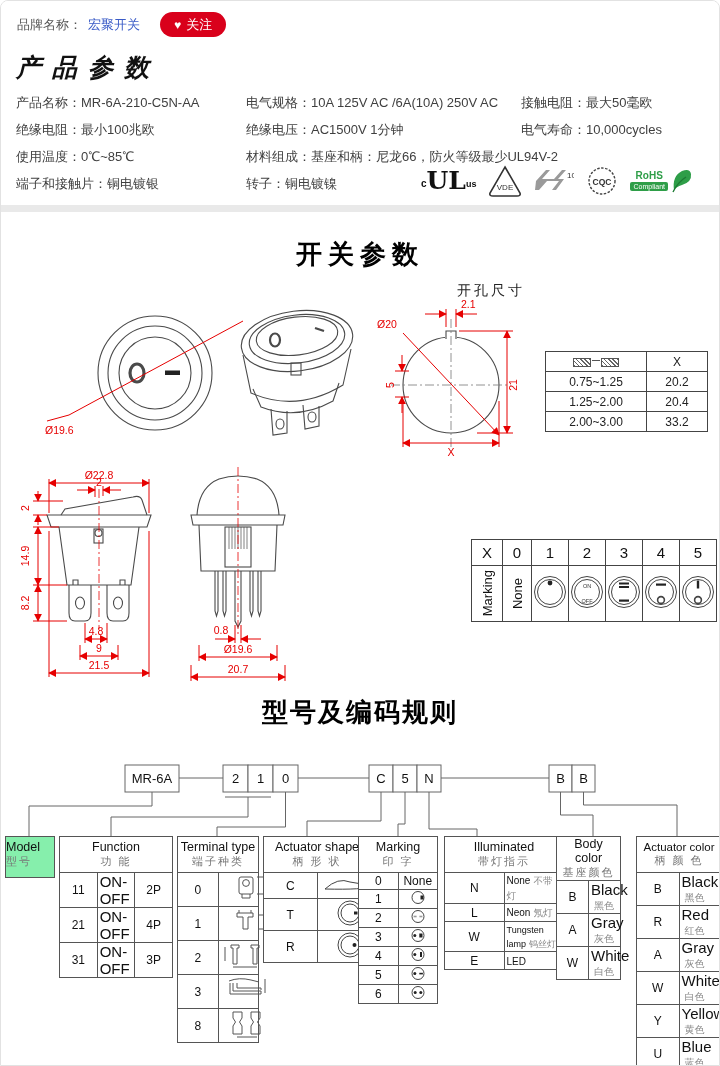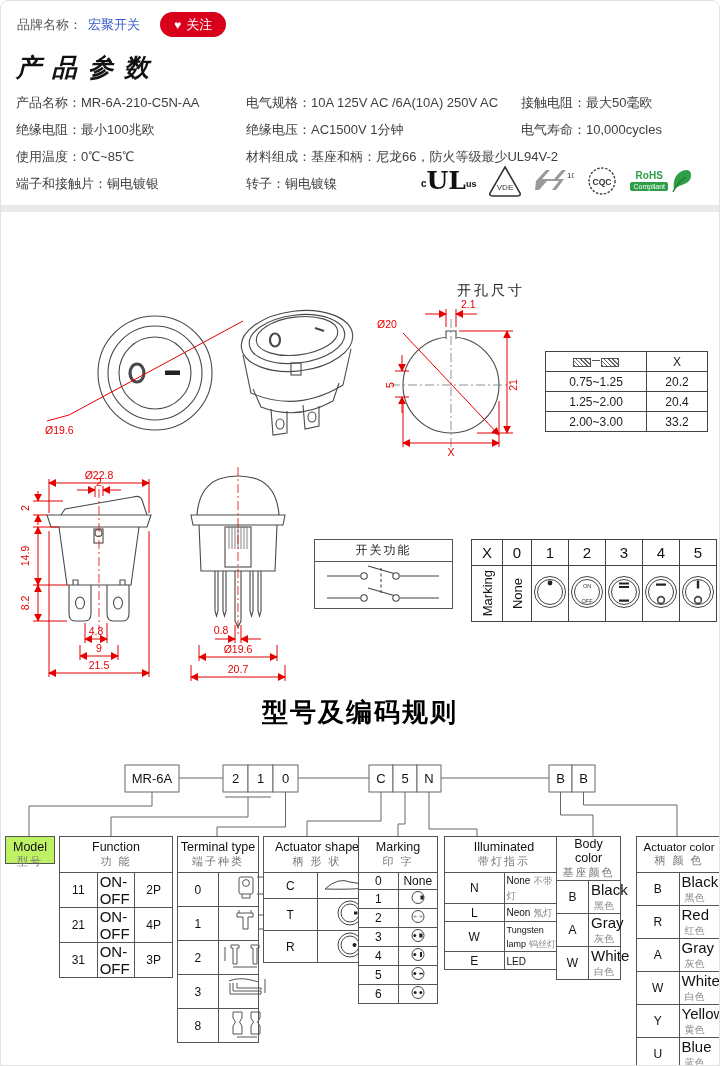"开关参数" div.big-title { html: none -> <div>开关参数</div> }
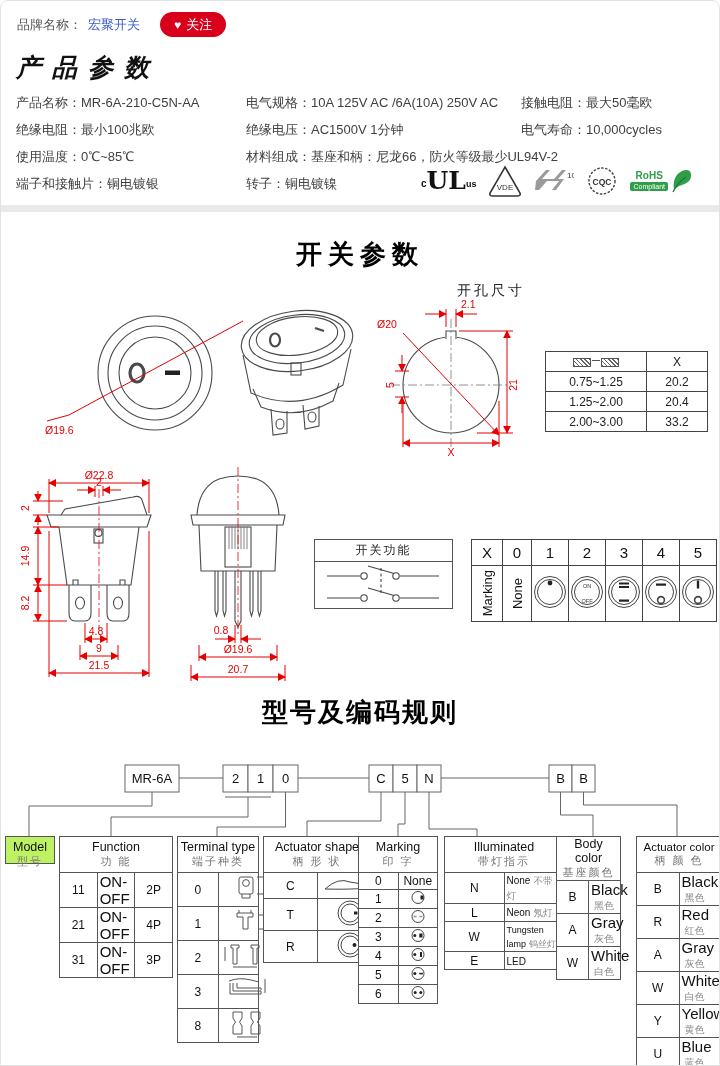"开关功能" div { html: <div> <div>开关功能</div> <svg> <g> <line></line> <circle></circle> <circle></circle> <line></line> <line></line> <line></line> <circle></circle> <circle></circle> <line></line> <line></line> <line></line> </g> </svg> </div> -> none }
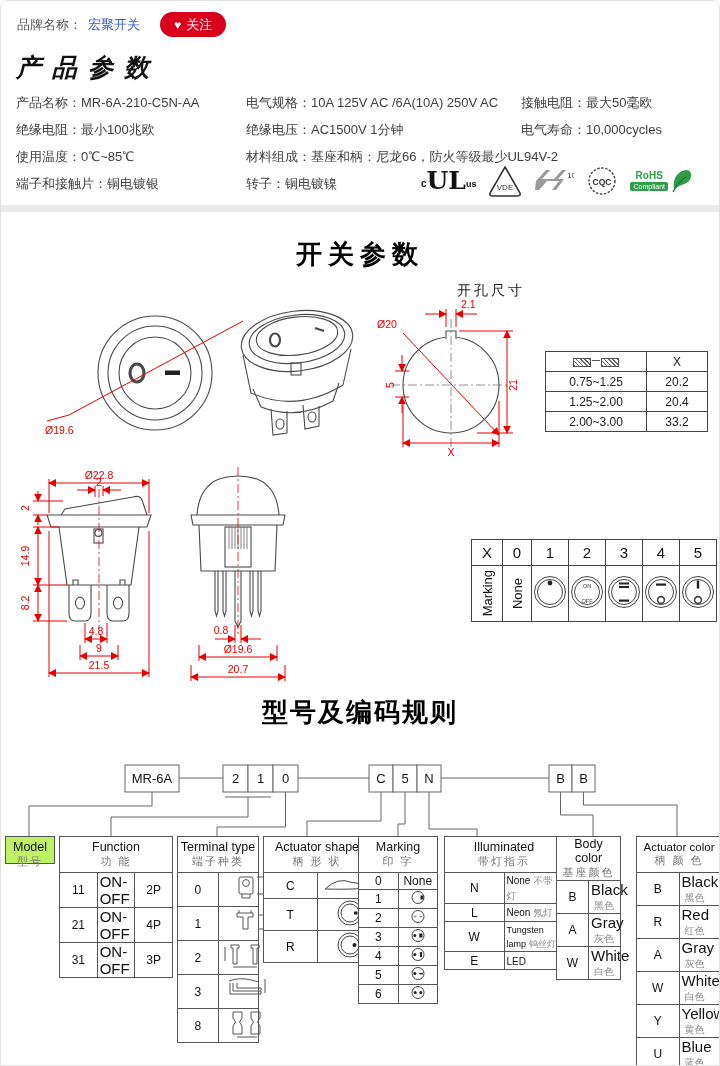"Model" .modelbox { background: #bef264 -> #86efac; height: 28px -> 42px; text-align: center -> left }
